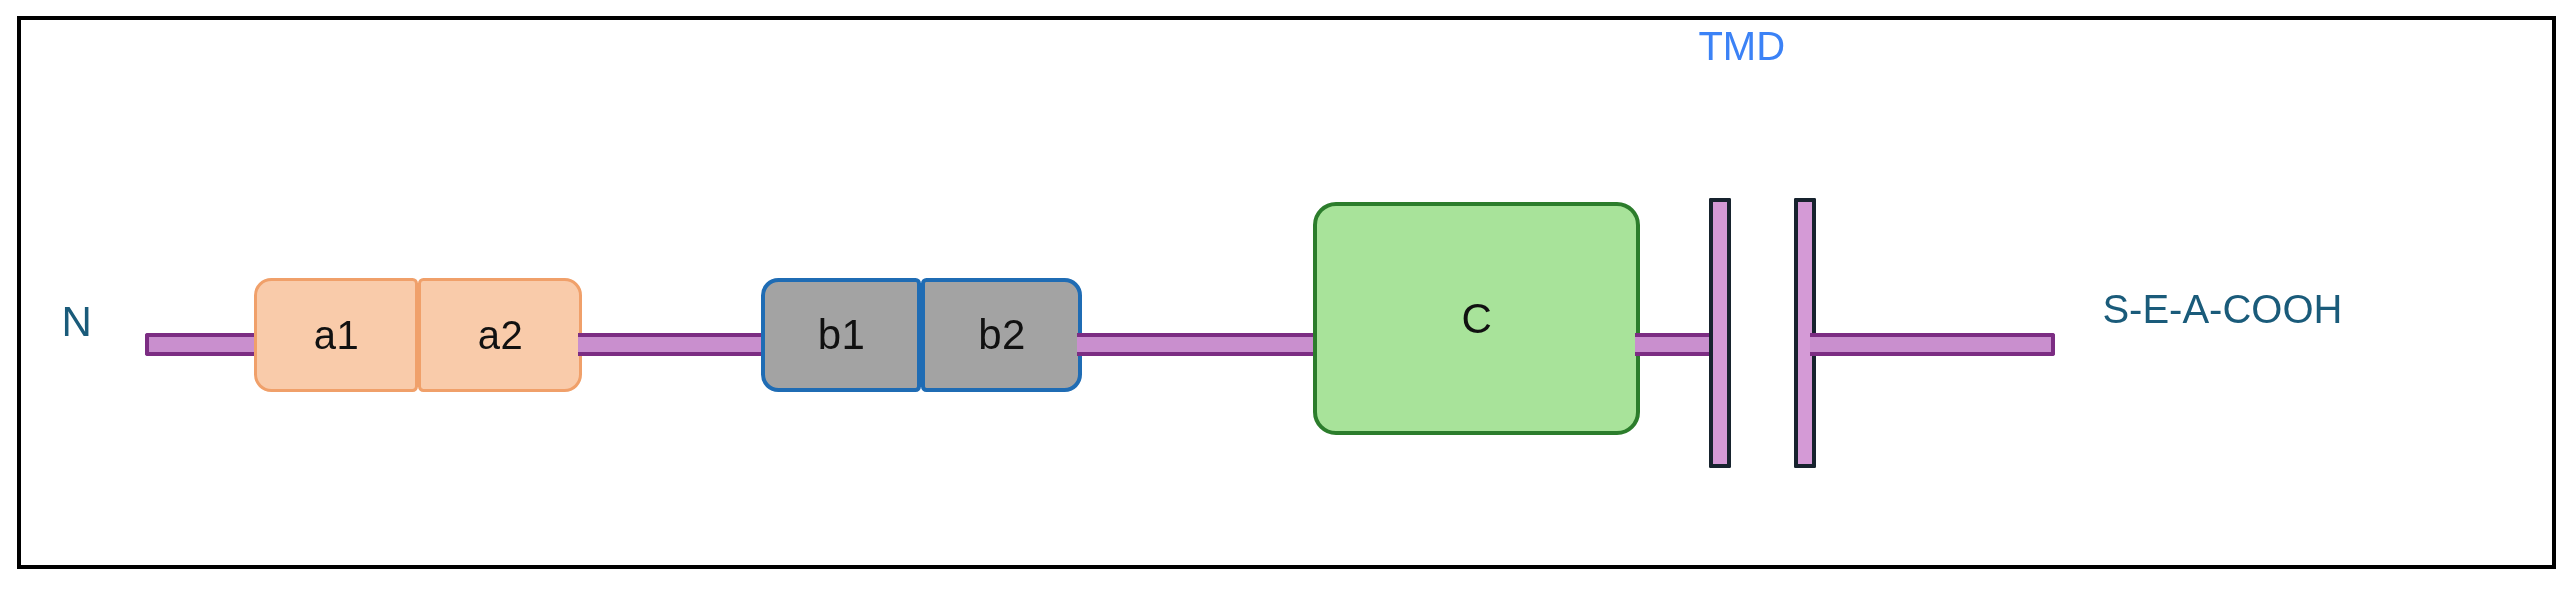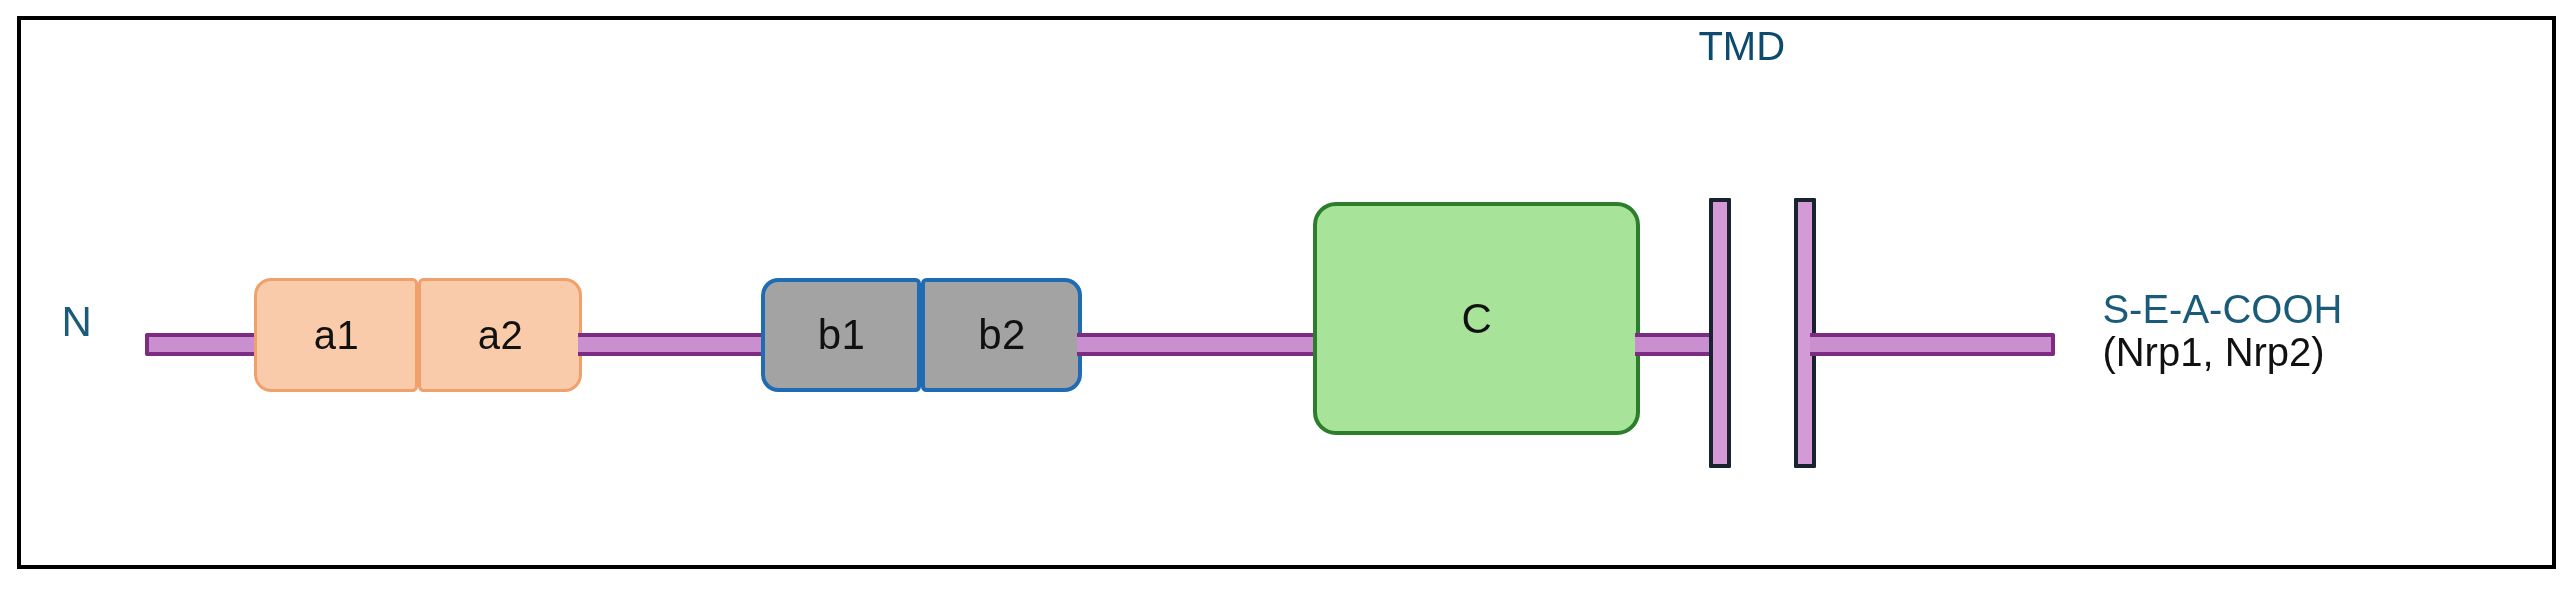"TMD" #tmd-label { color: #0c4a6e -> #3b82f6 }
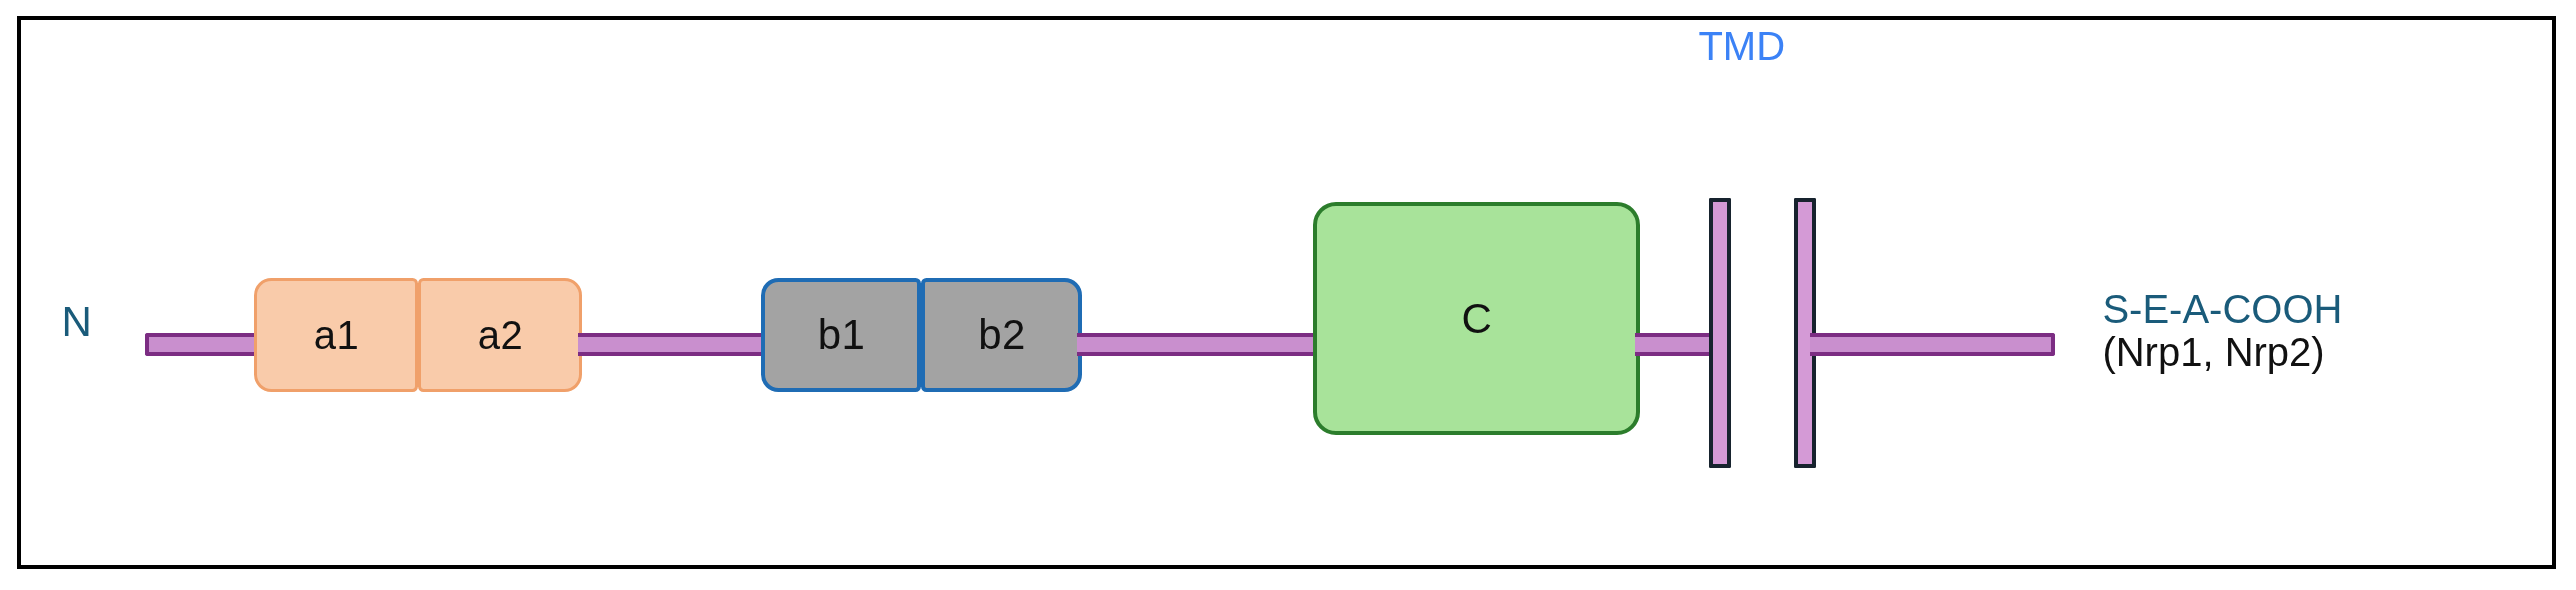"(Nrp1, Nrp2)" span { html: <span>(Nrp1, Nrp2)</span> -> none }
